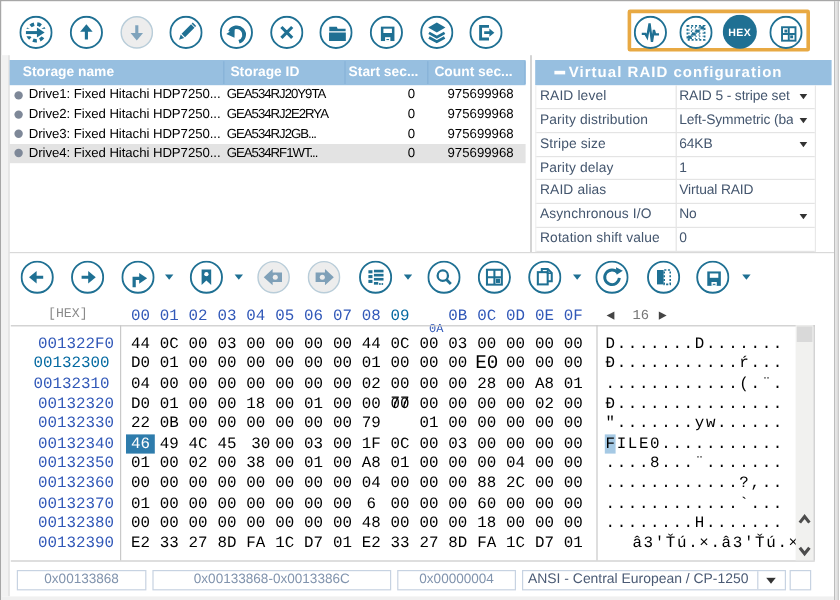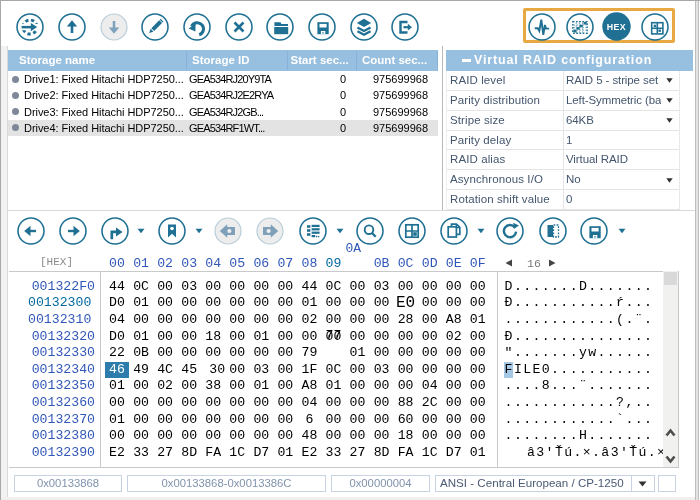"0A" div.abs { font-size: 13px -> 10px; text-align: left -> right; top: 241px -> 270px }
